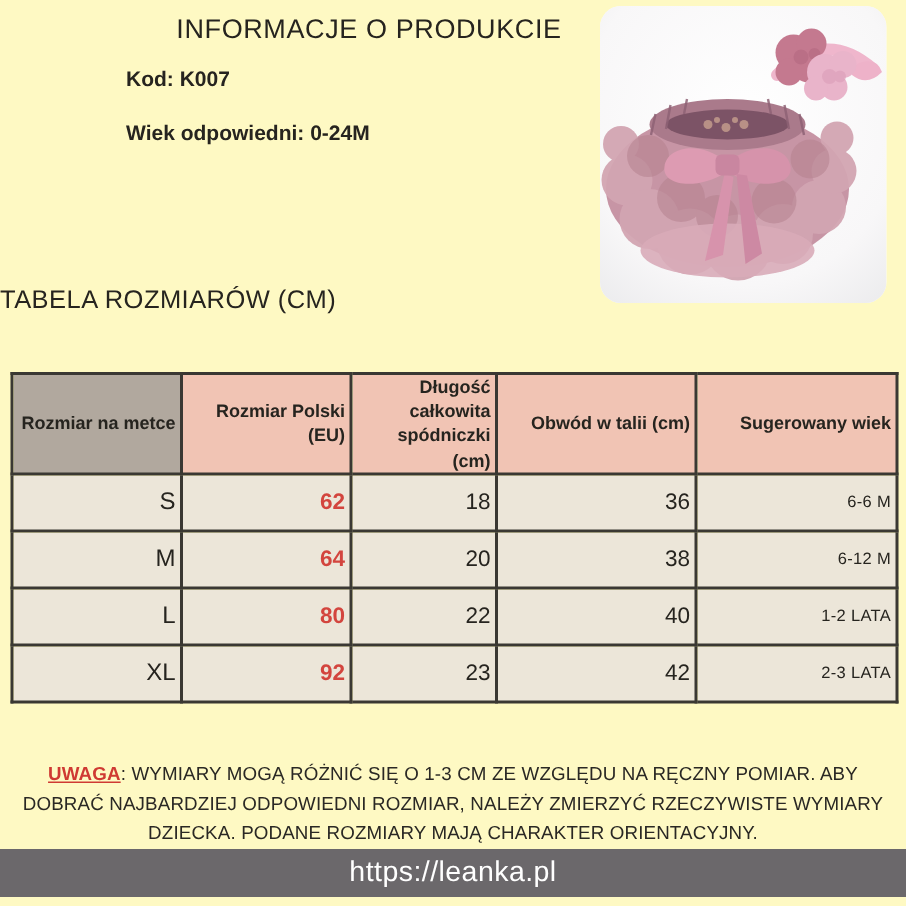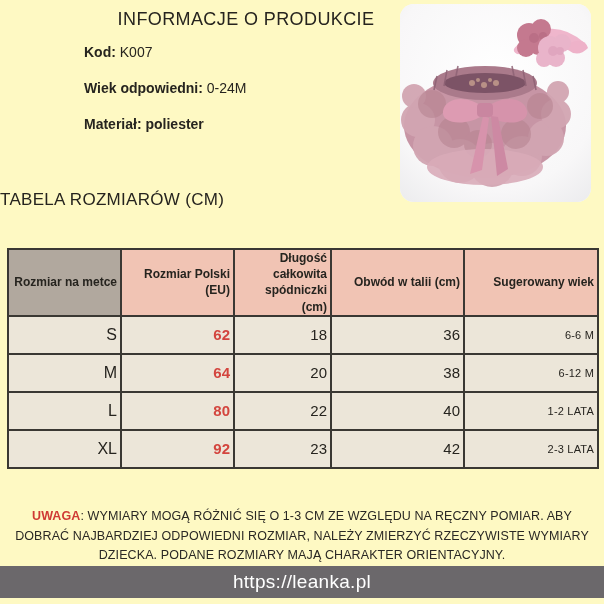"K007" .info-value { font-weight: normal -> bold }
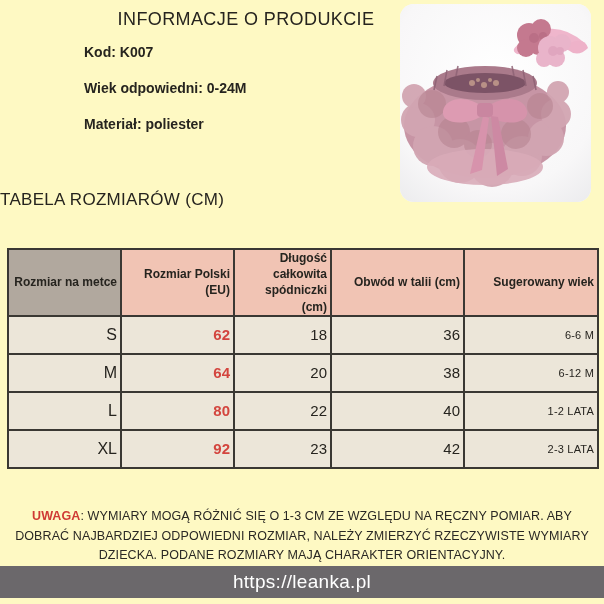"Materiał: poliester" div.info-line { html: <div> <span>Materiał:</span> <span>poliester</span> </div> -> none }
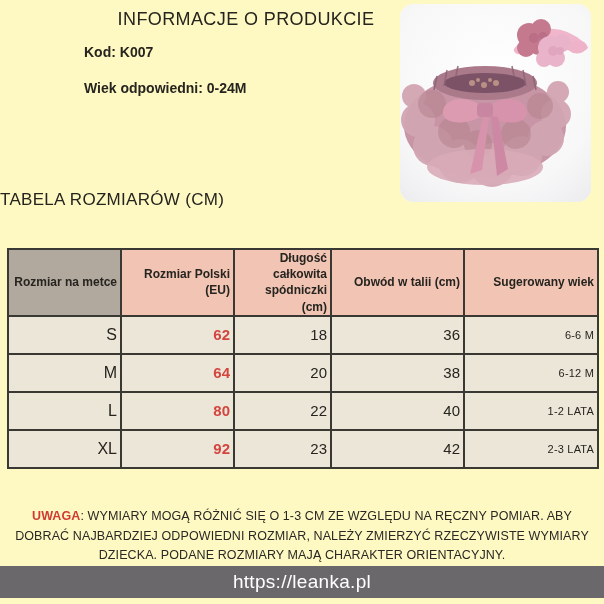"UWAGA" .note .uwaga { text-decoration: none -> underline }
